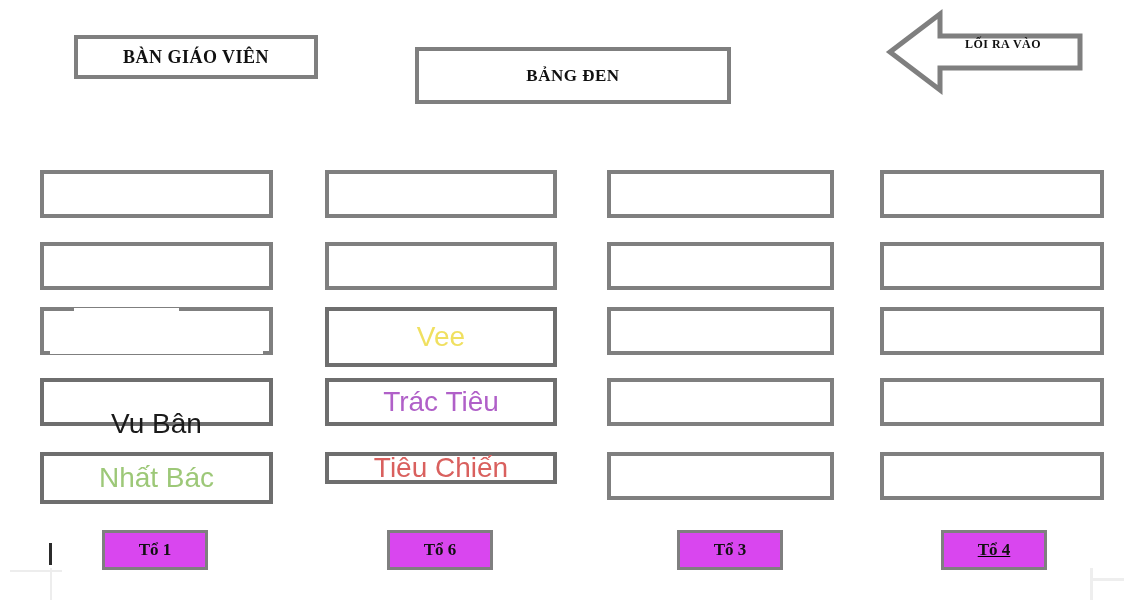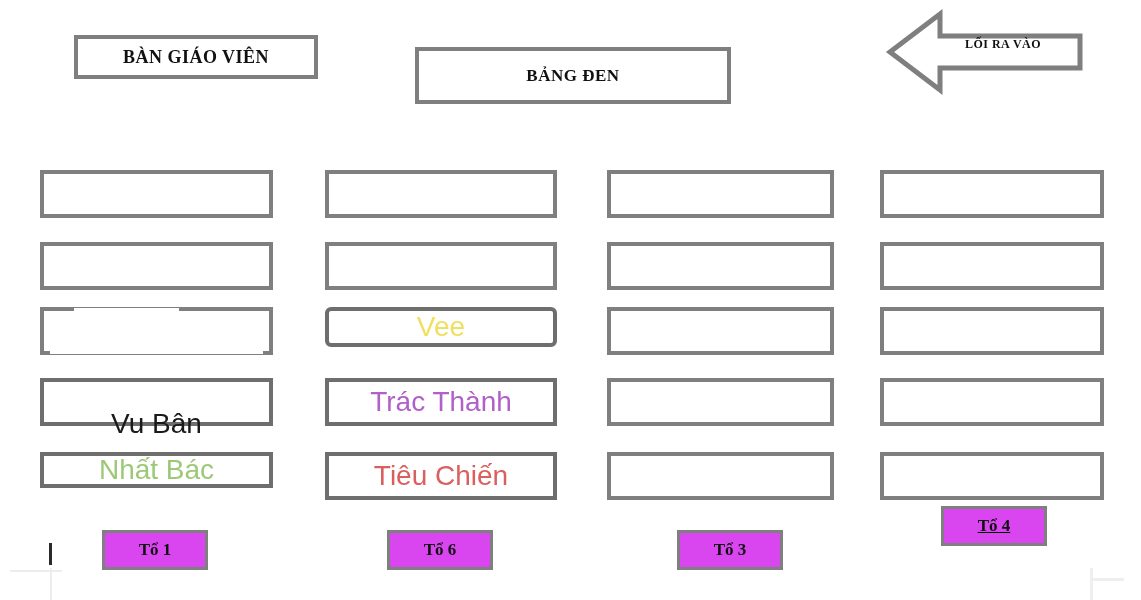"Vee" div.desk { border-radius: 6px -> none; height: 40px -> 60px }
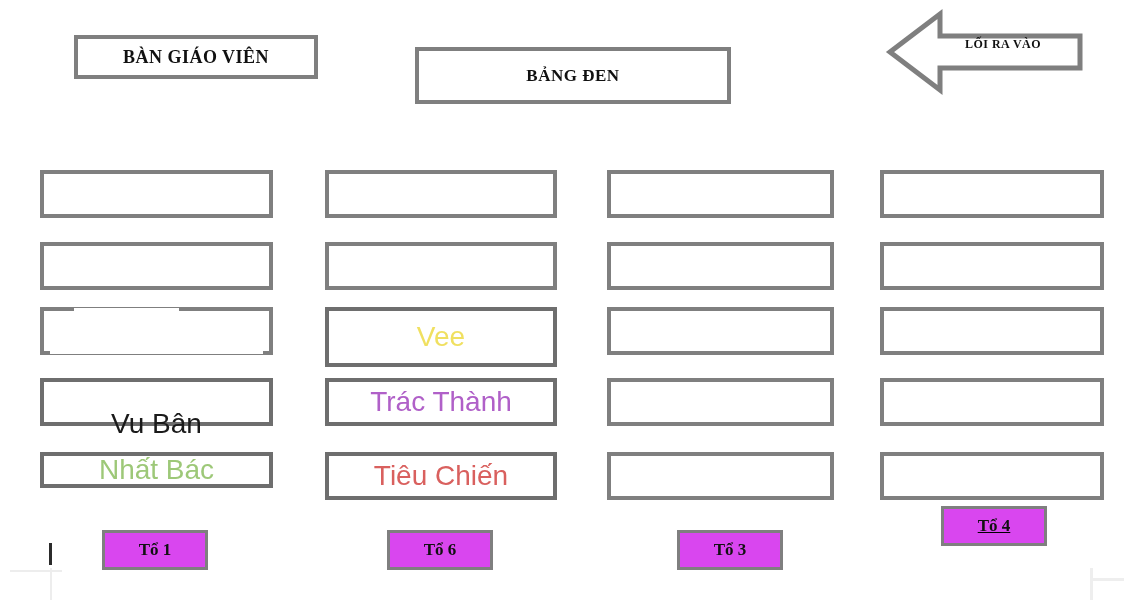"Trác Thành" span.desk-name { text: Thành -> Tiêu }
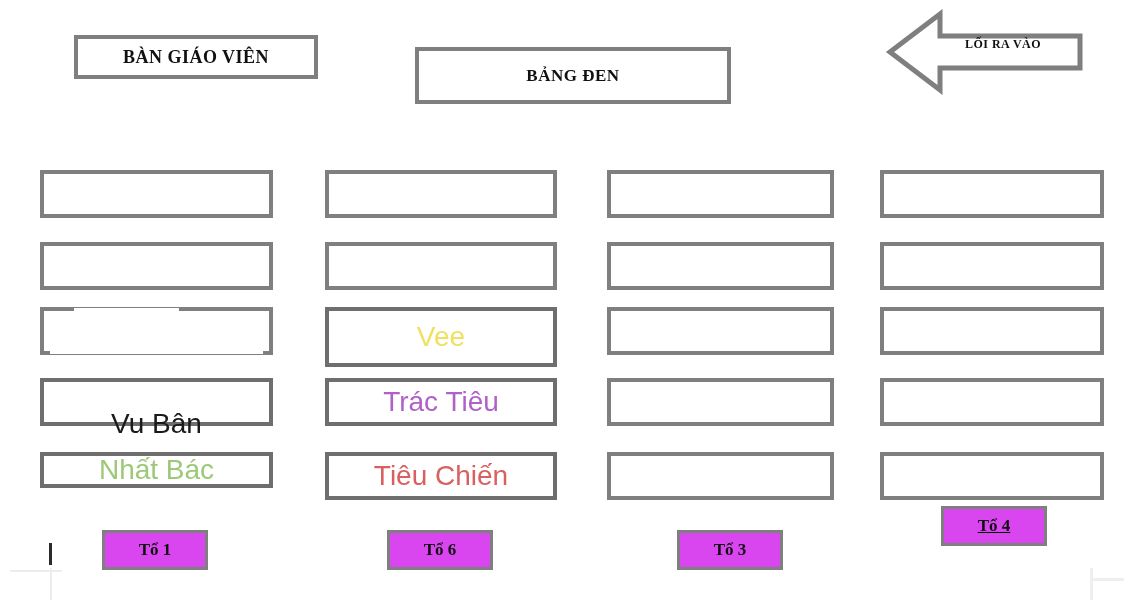"Nhất Bác" div.desk { height: 36px -> 52px }
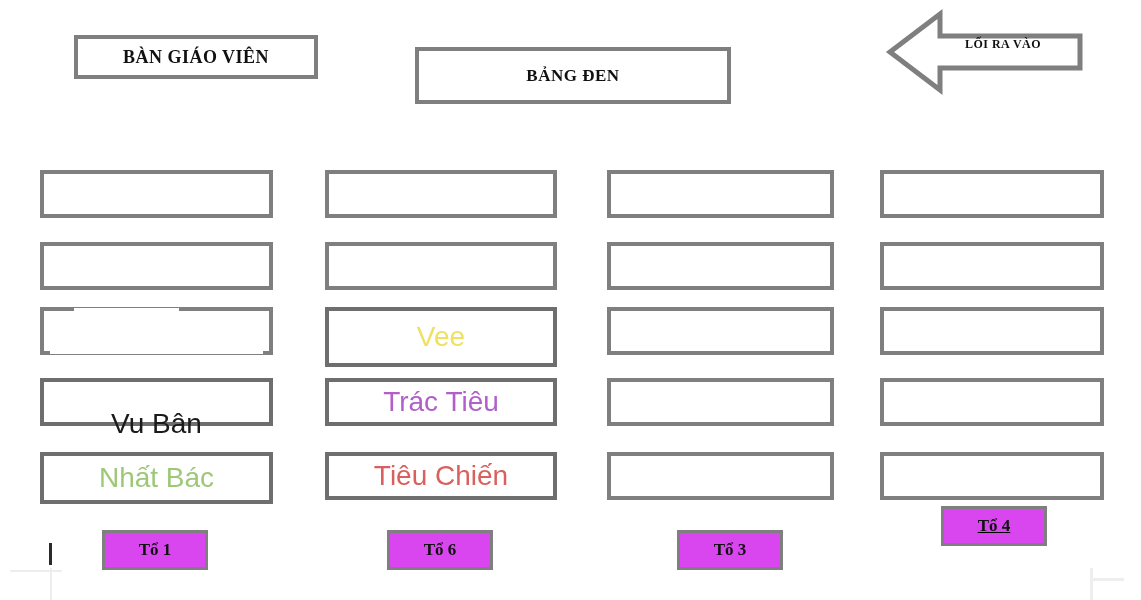"Tiêu Chiến" div.desk { height: 48px -> 32px }
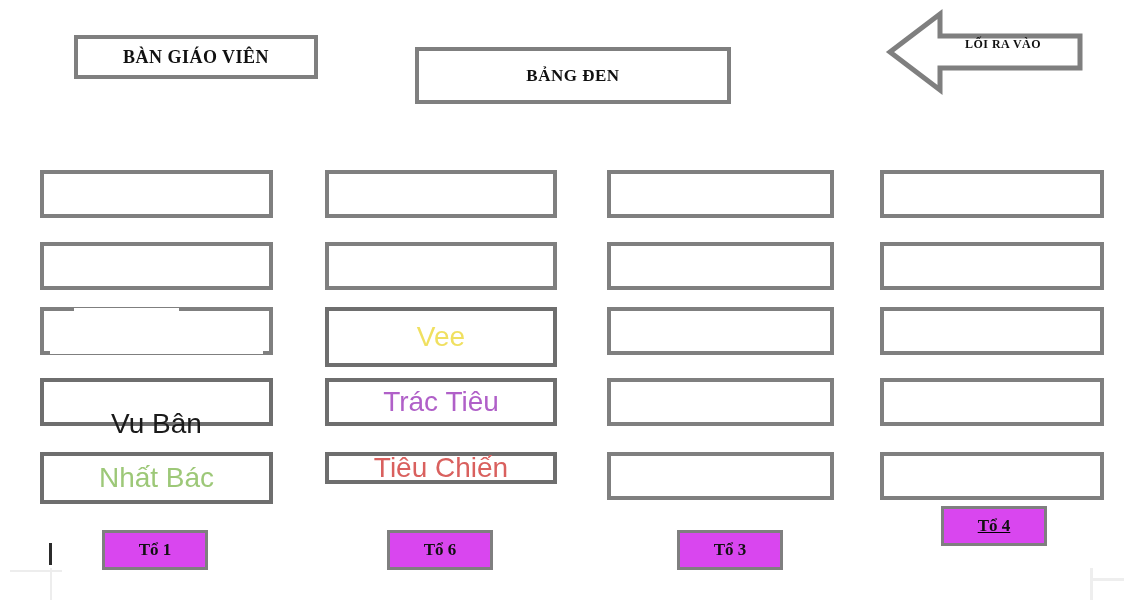"Tổ 4" div.group-box { top: 506px -> 530px }
